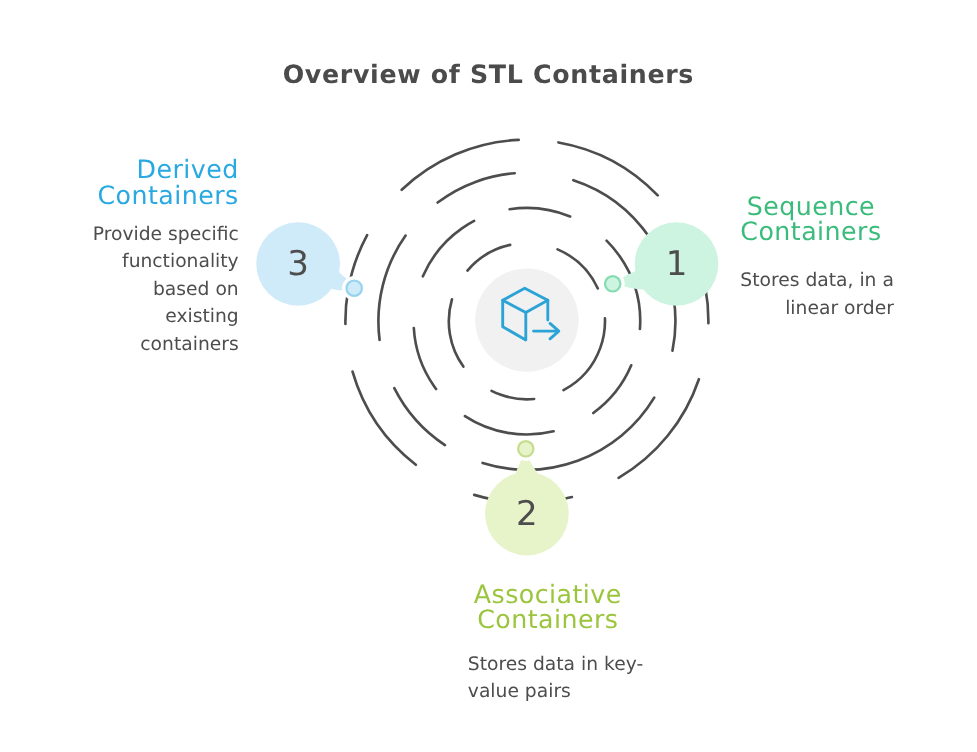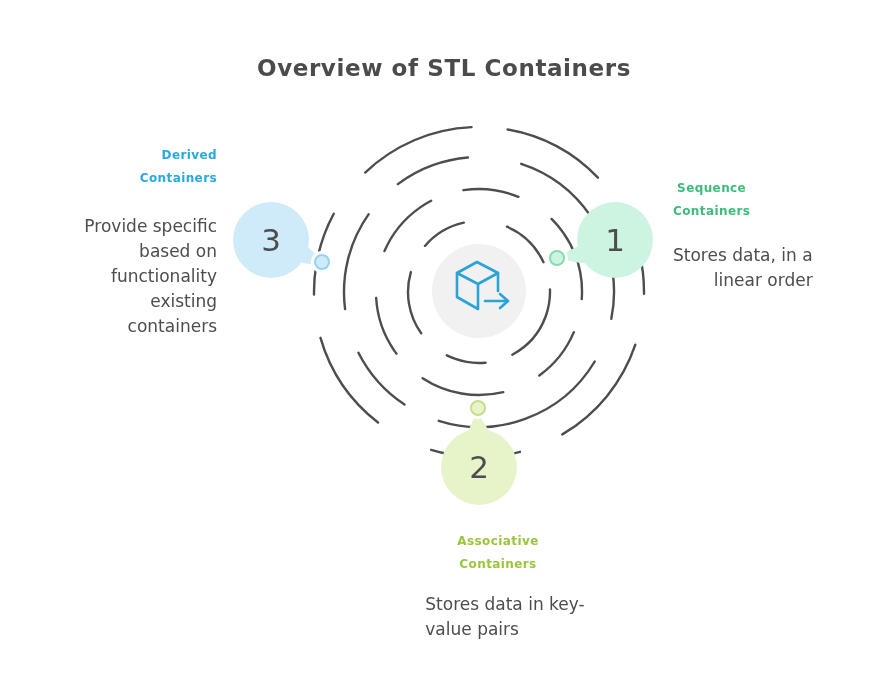"Derived" .label { font-size: 12px -> 23px; font-weight: bold -> normal }
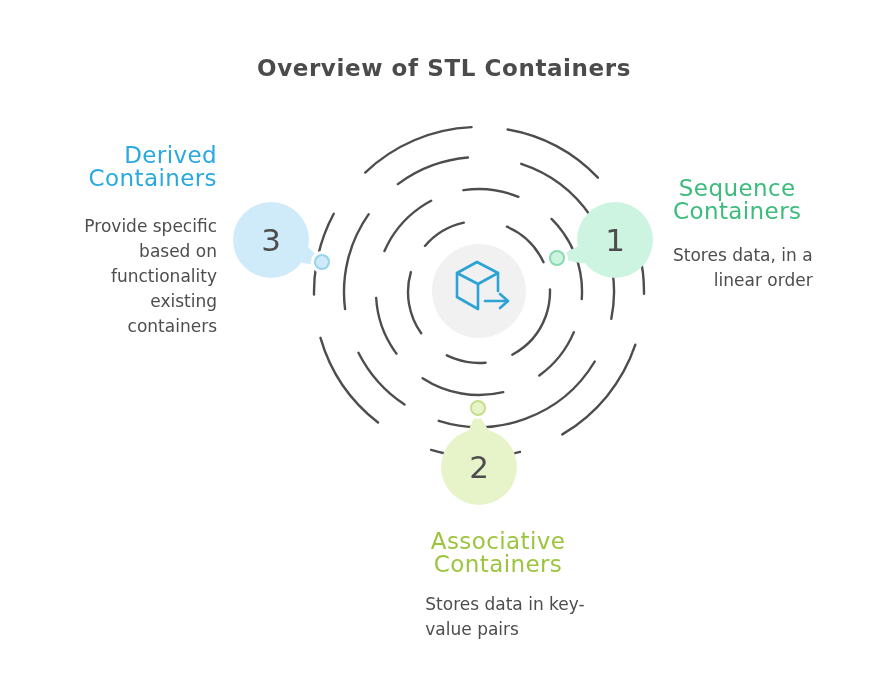"Provide specific" .desc-3 { margin-top: 13px -> none }
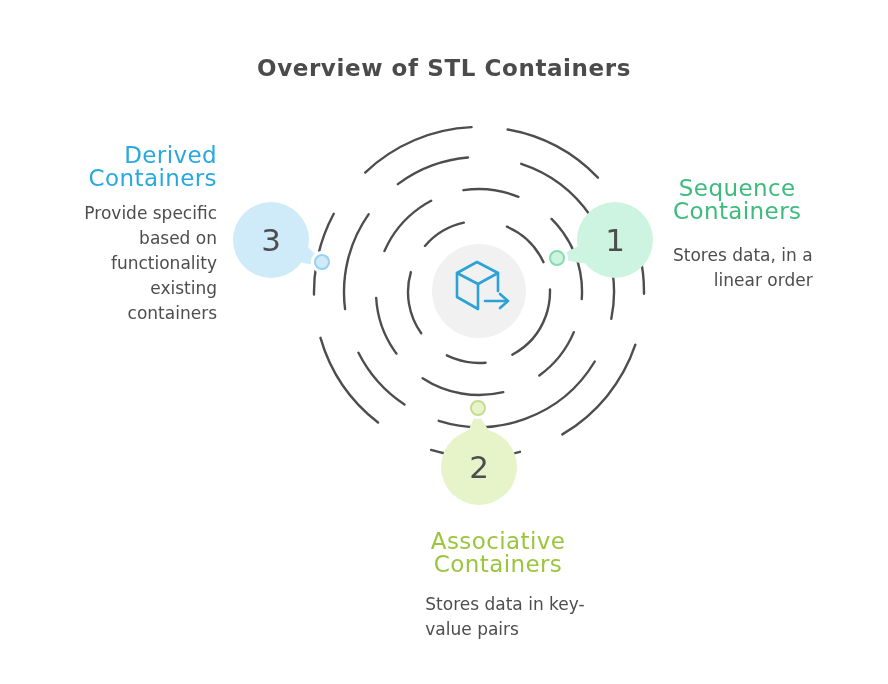"based on" div { order: before "functionality" -> after "functionality" }
